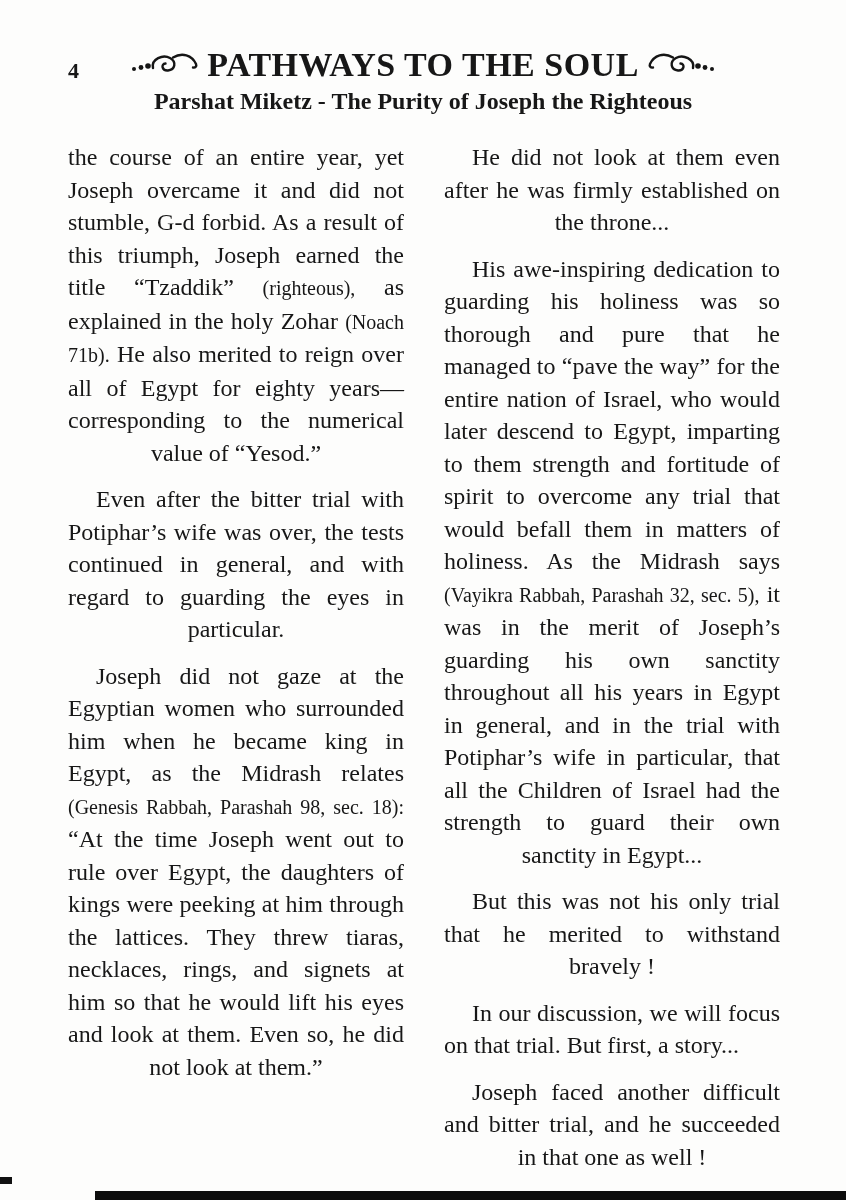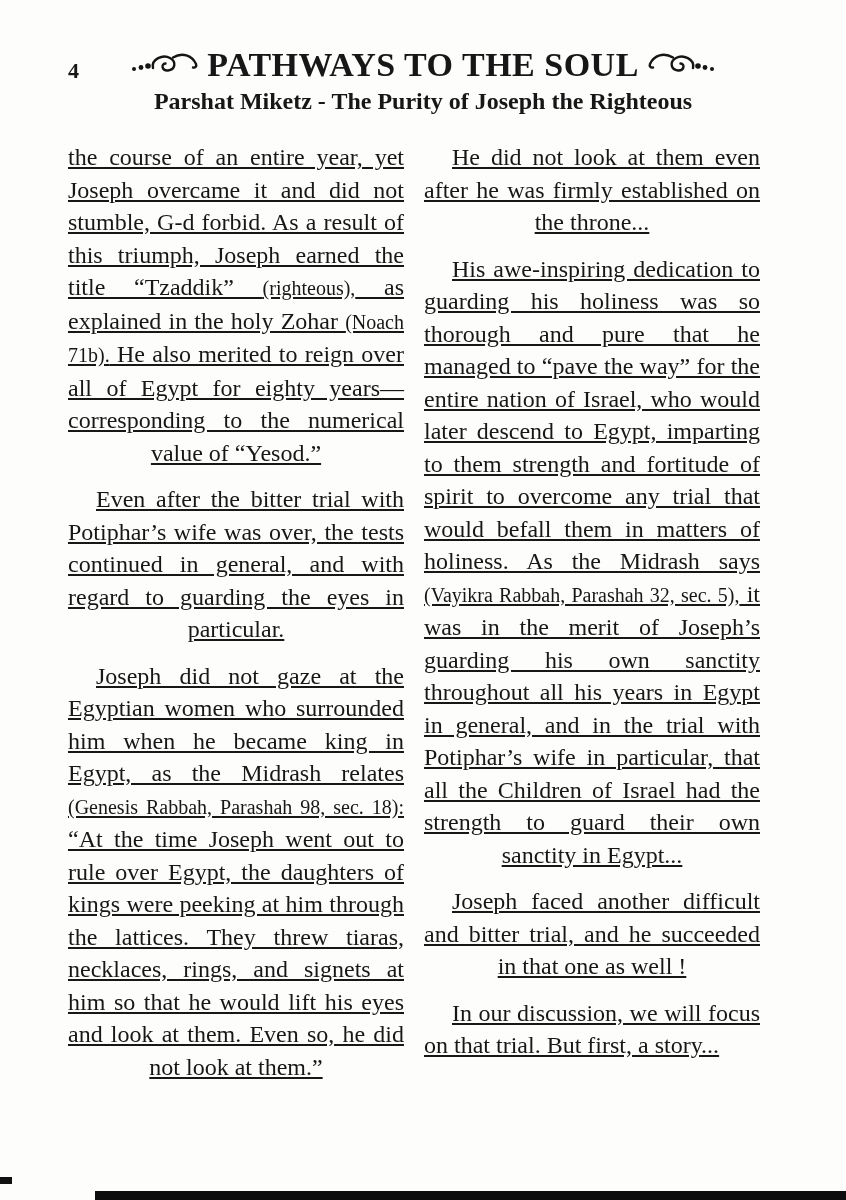"the course of an entire" .content { gap: 20px -> 40px; text-decoration: underline -> none }
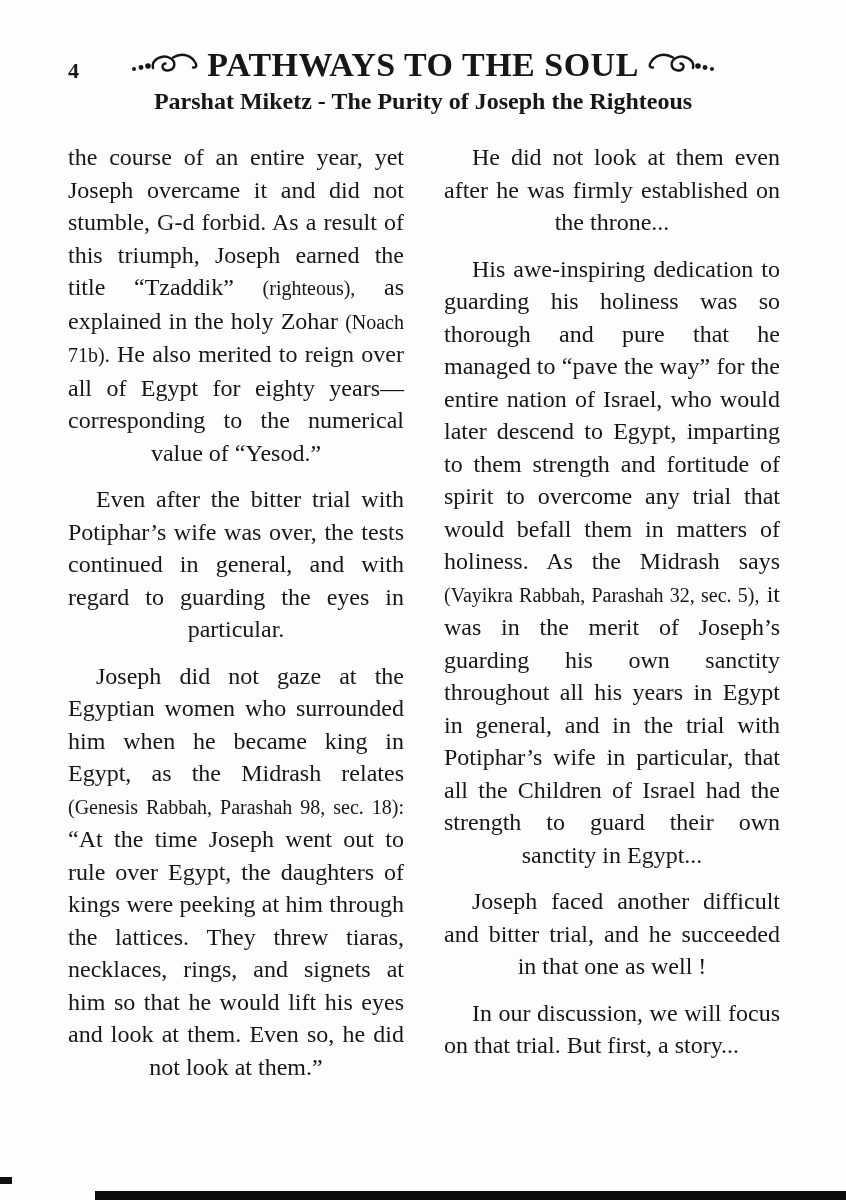"But this was not his" p.para { html: none -> <p><span>But this was not his only trial that he merited to withstand bravely !</span></p> }
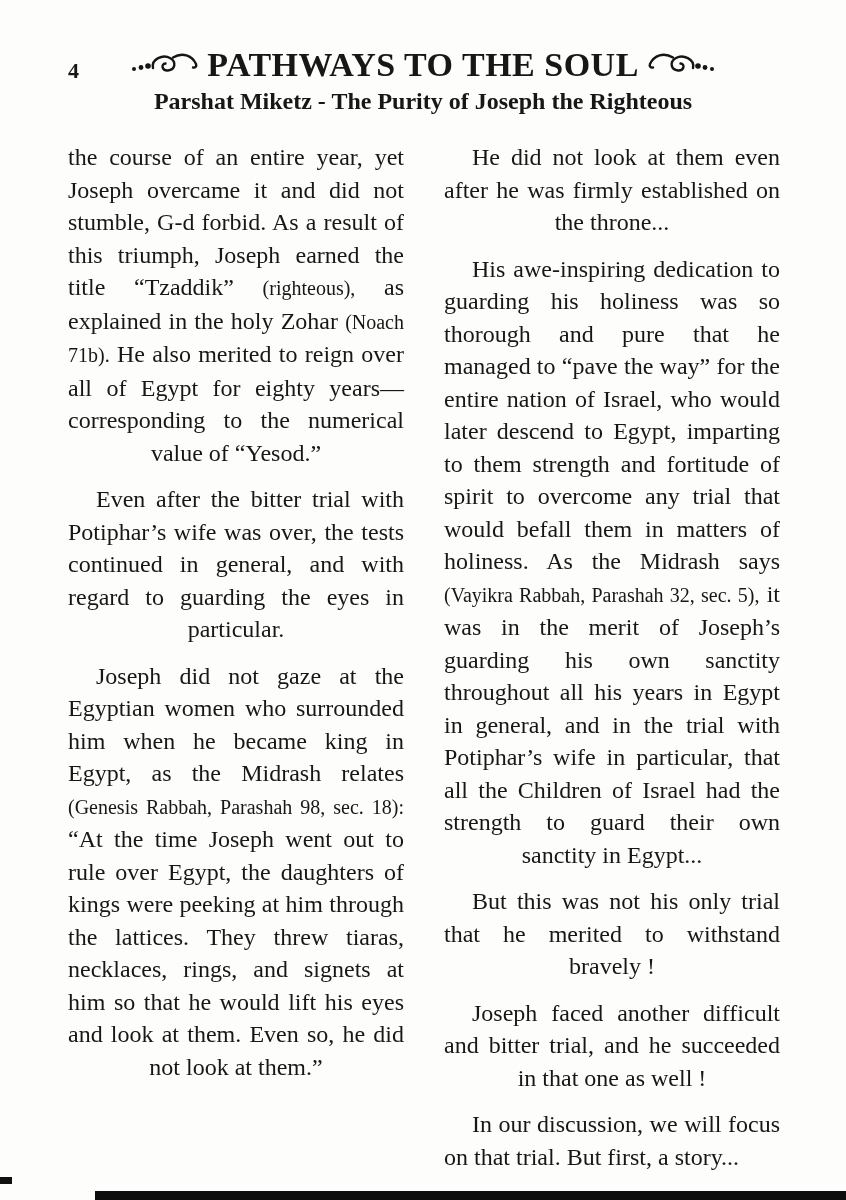"Joseph faced another difficult and" p.para { order: before "In our discussion, we will" -> after "In our discussion, we will" }
